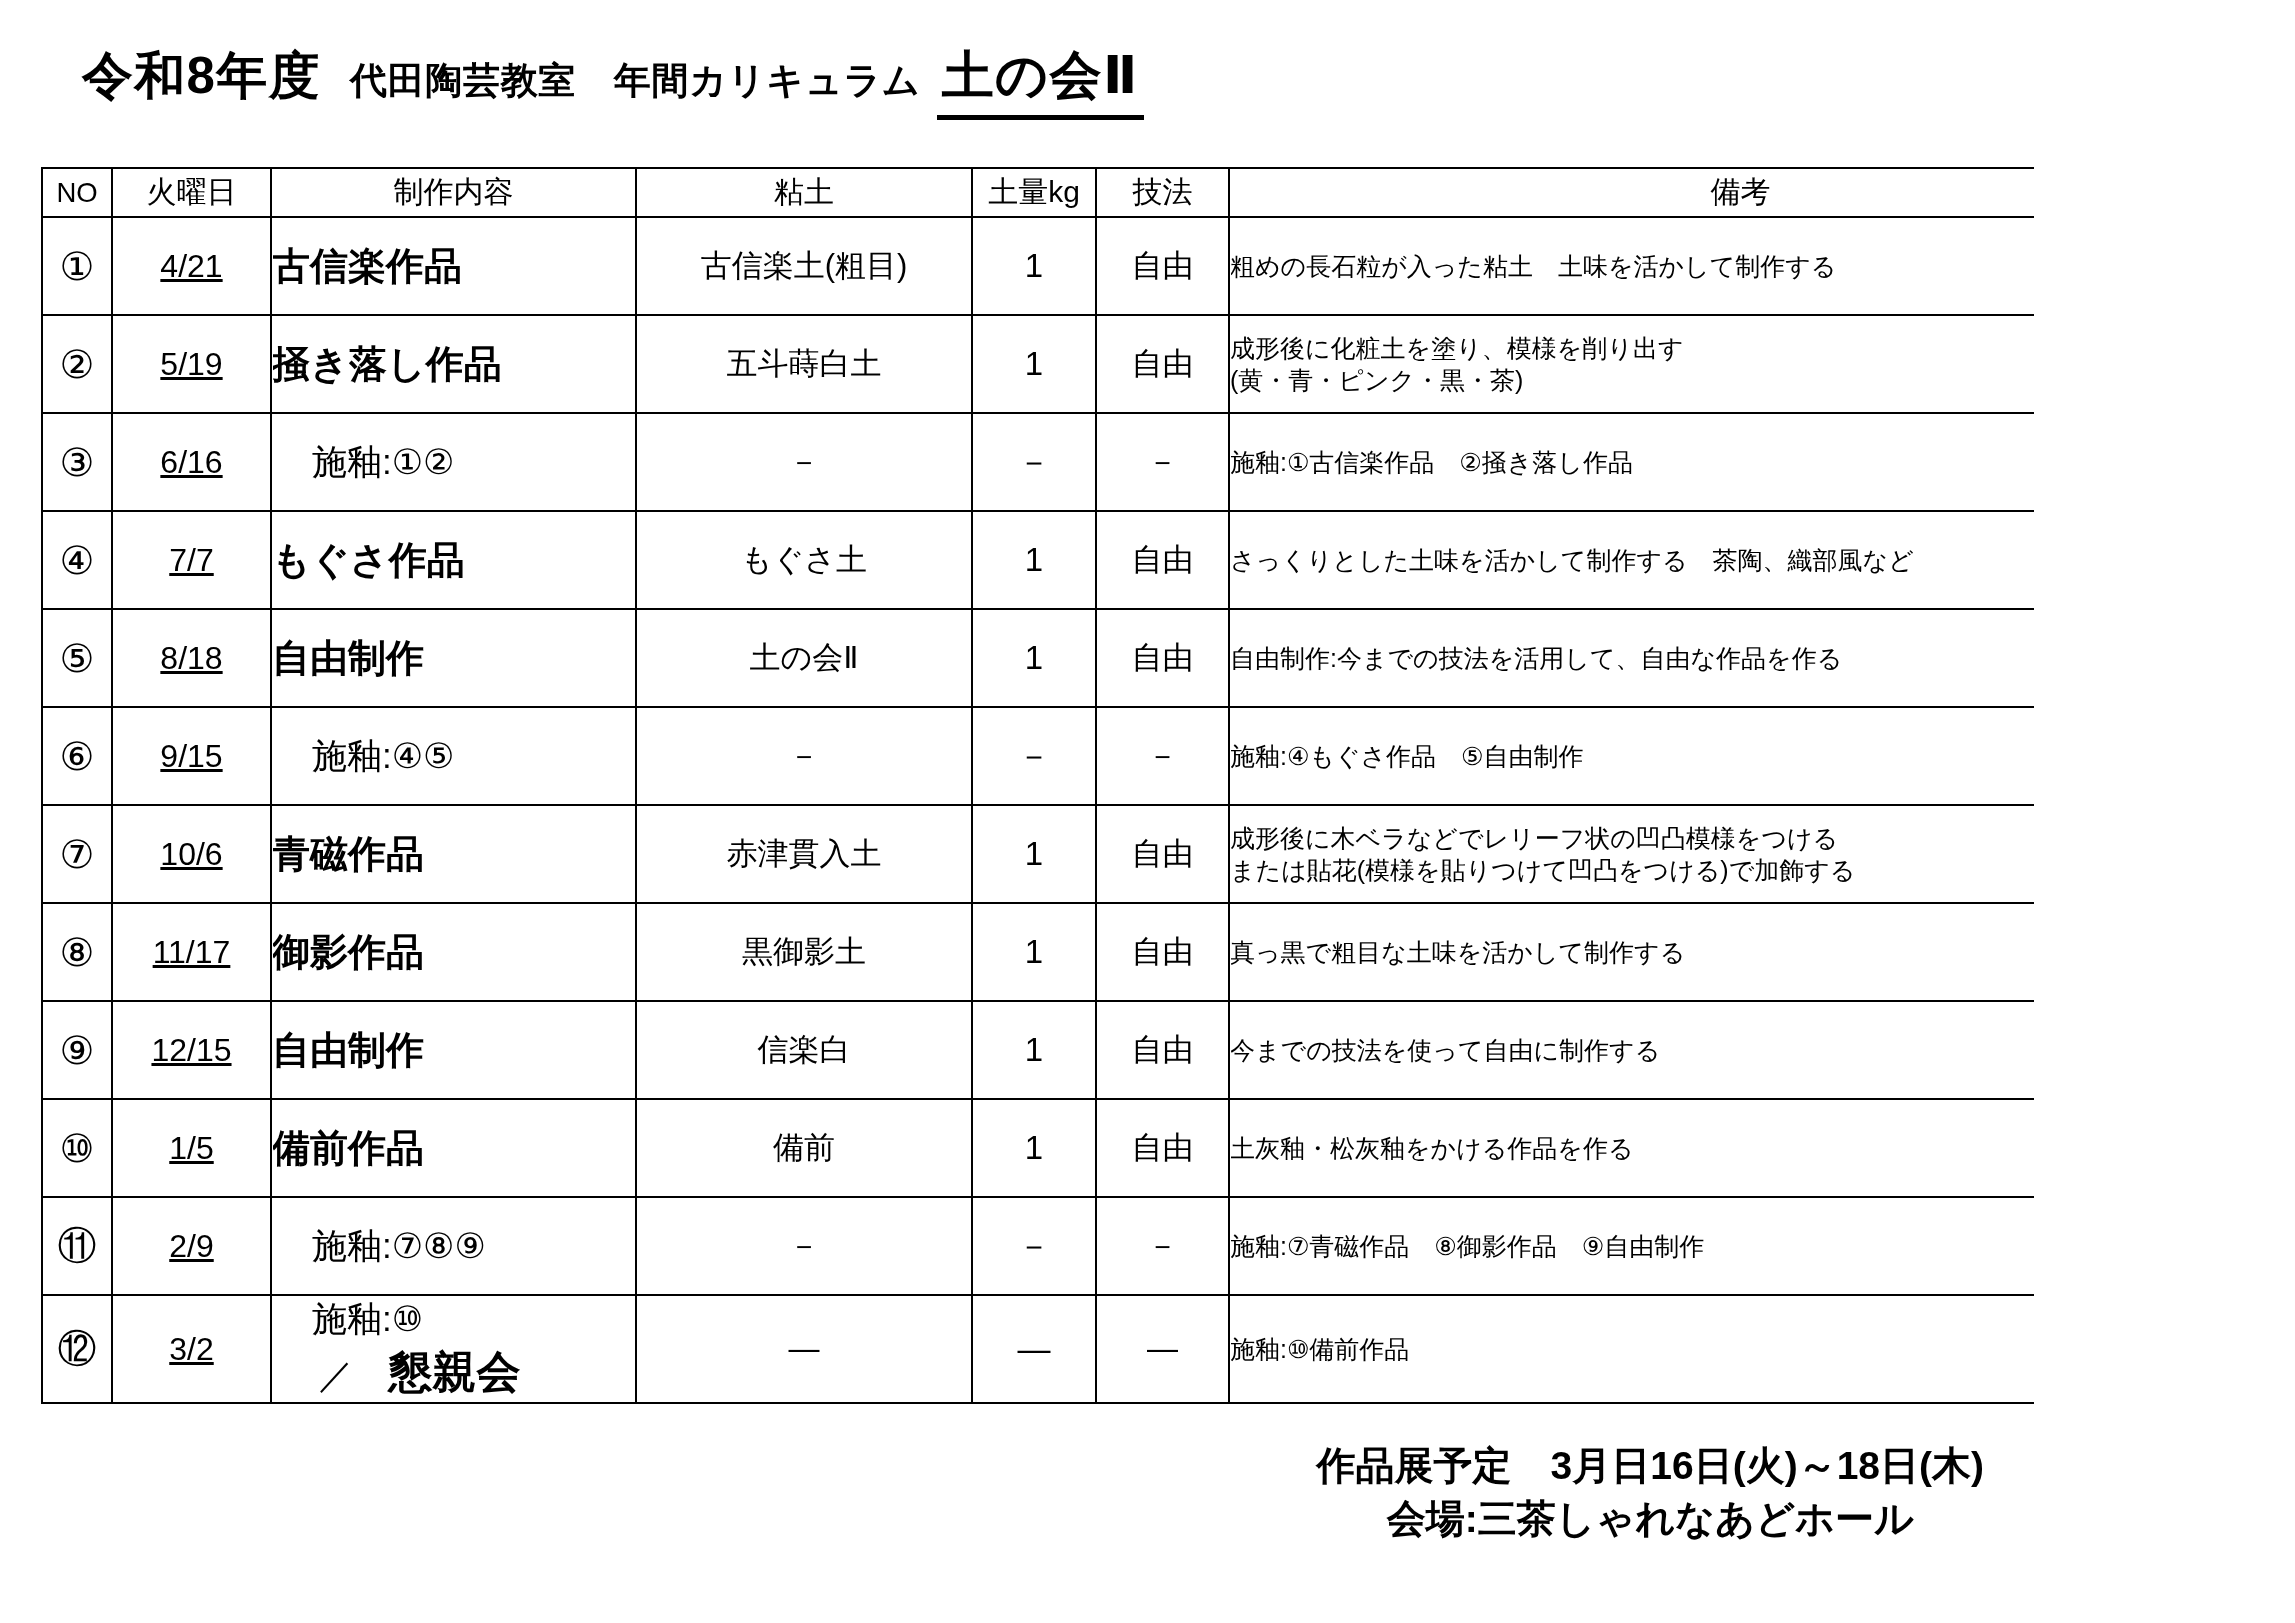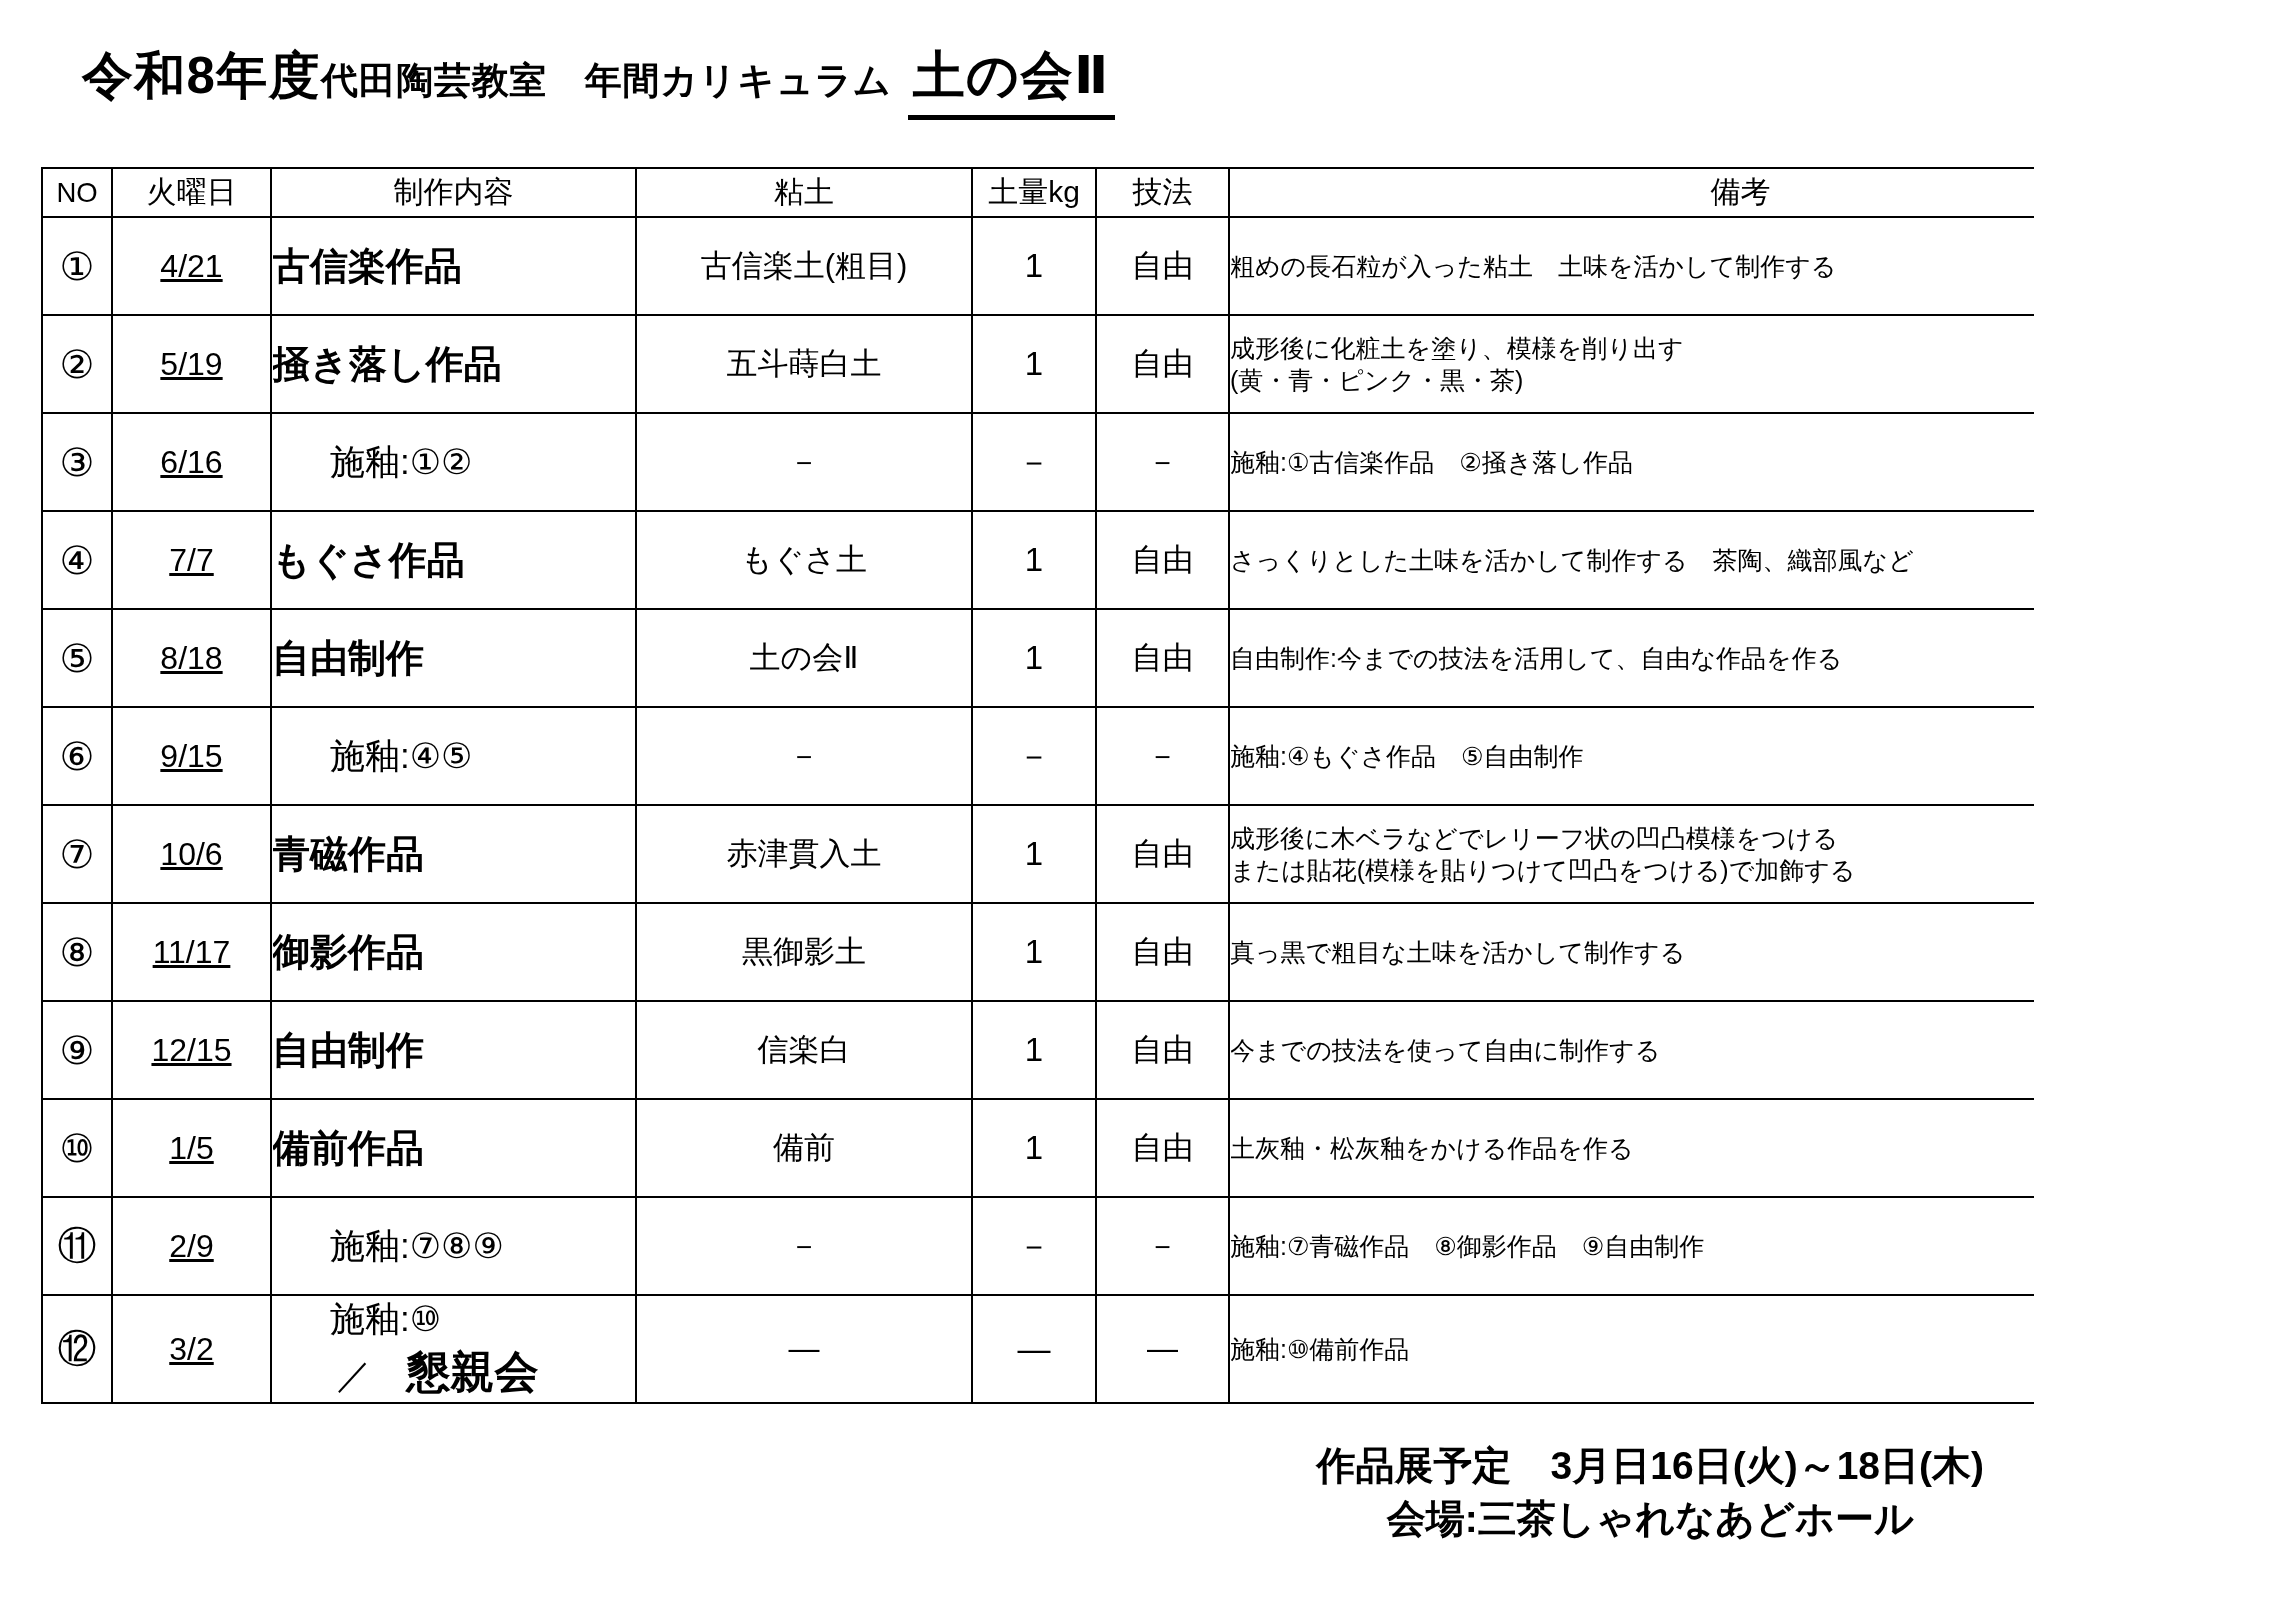"代田陶芸教室 年間カリキュラム" .t-sub { margin-left: none -> 29px }
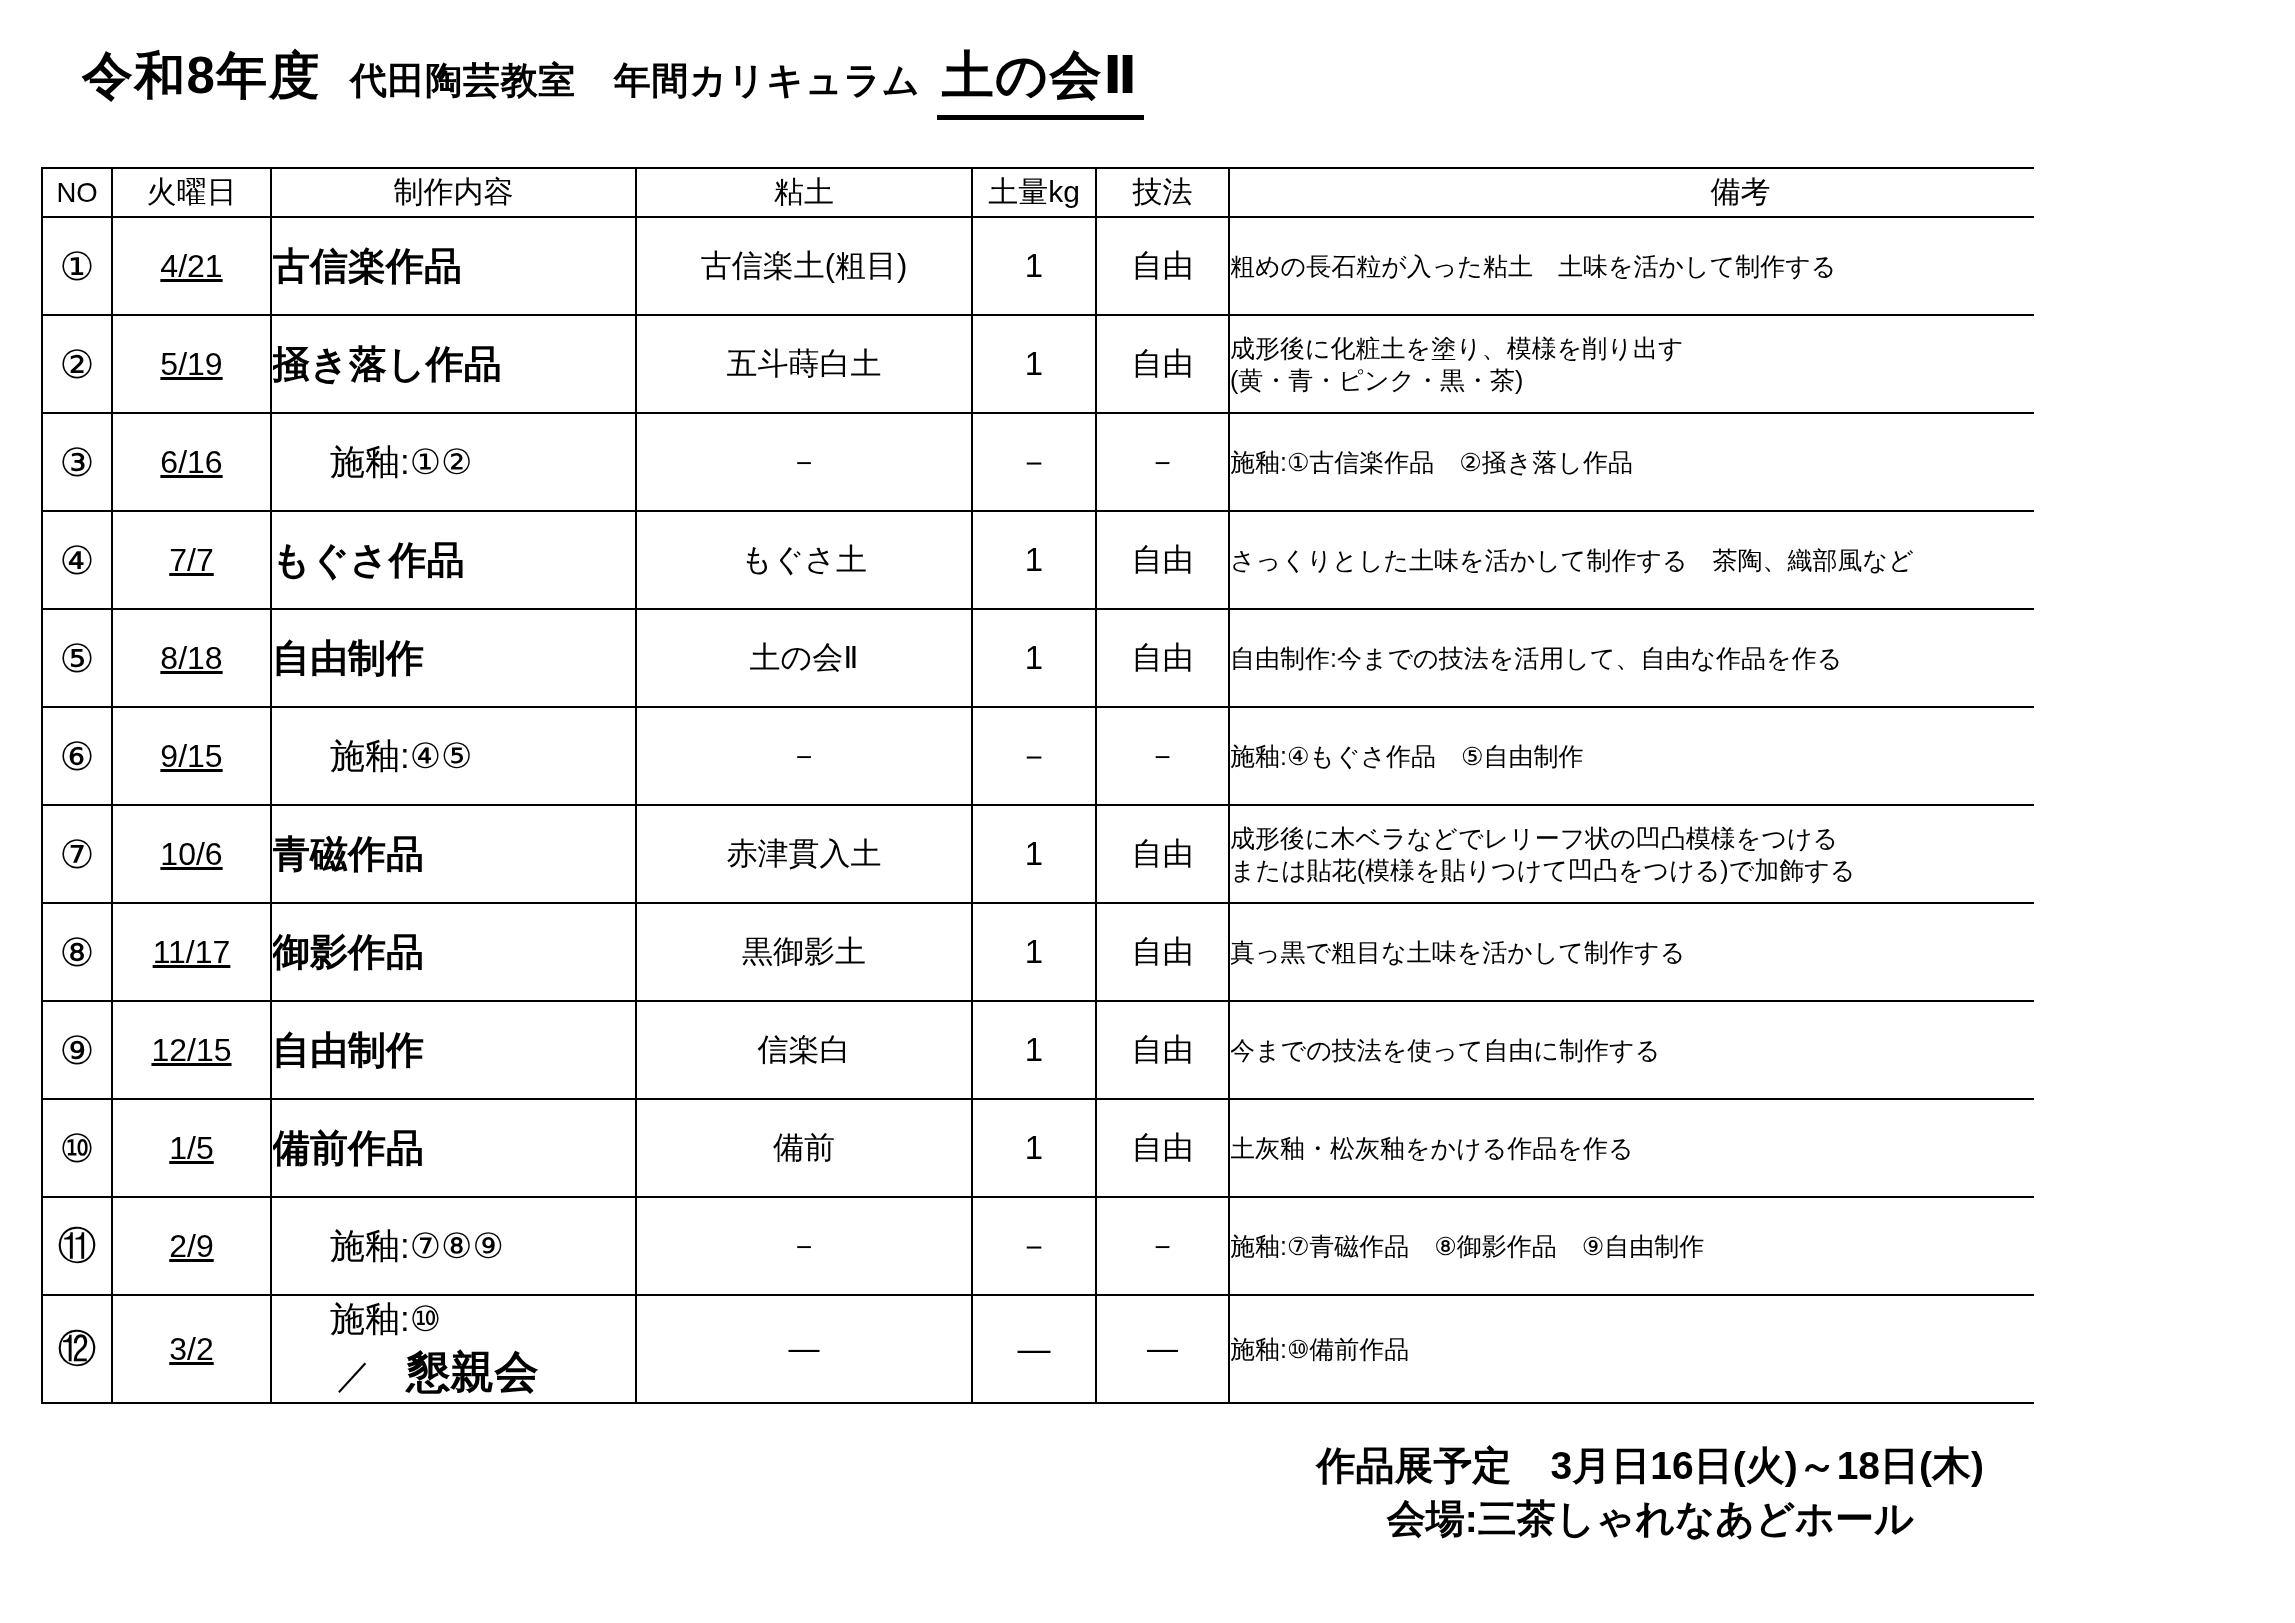"施釉:①②" tr.glaze td.content { padding-left: 58px -> 40px }
